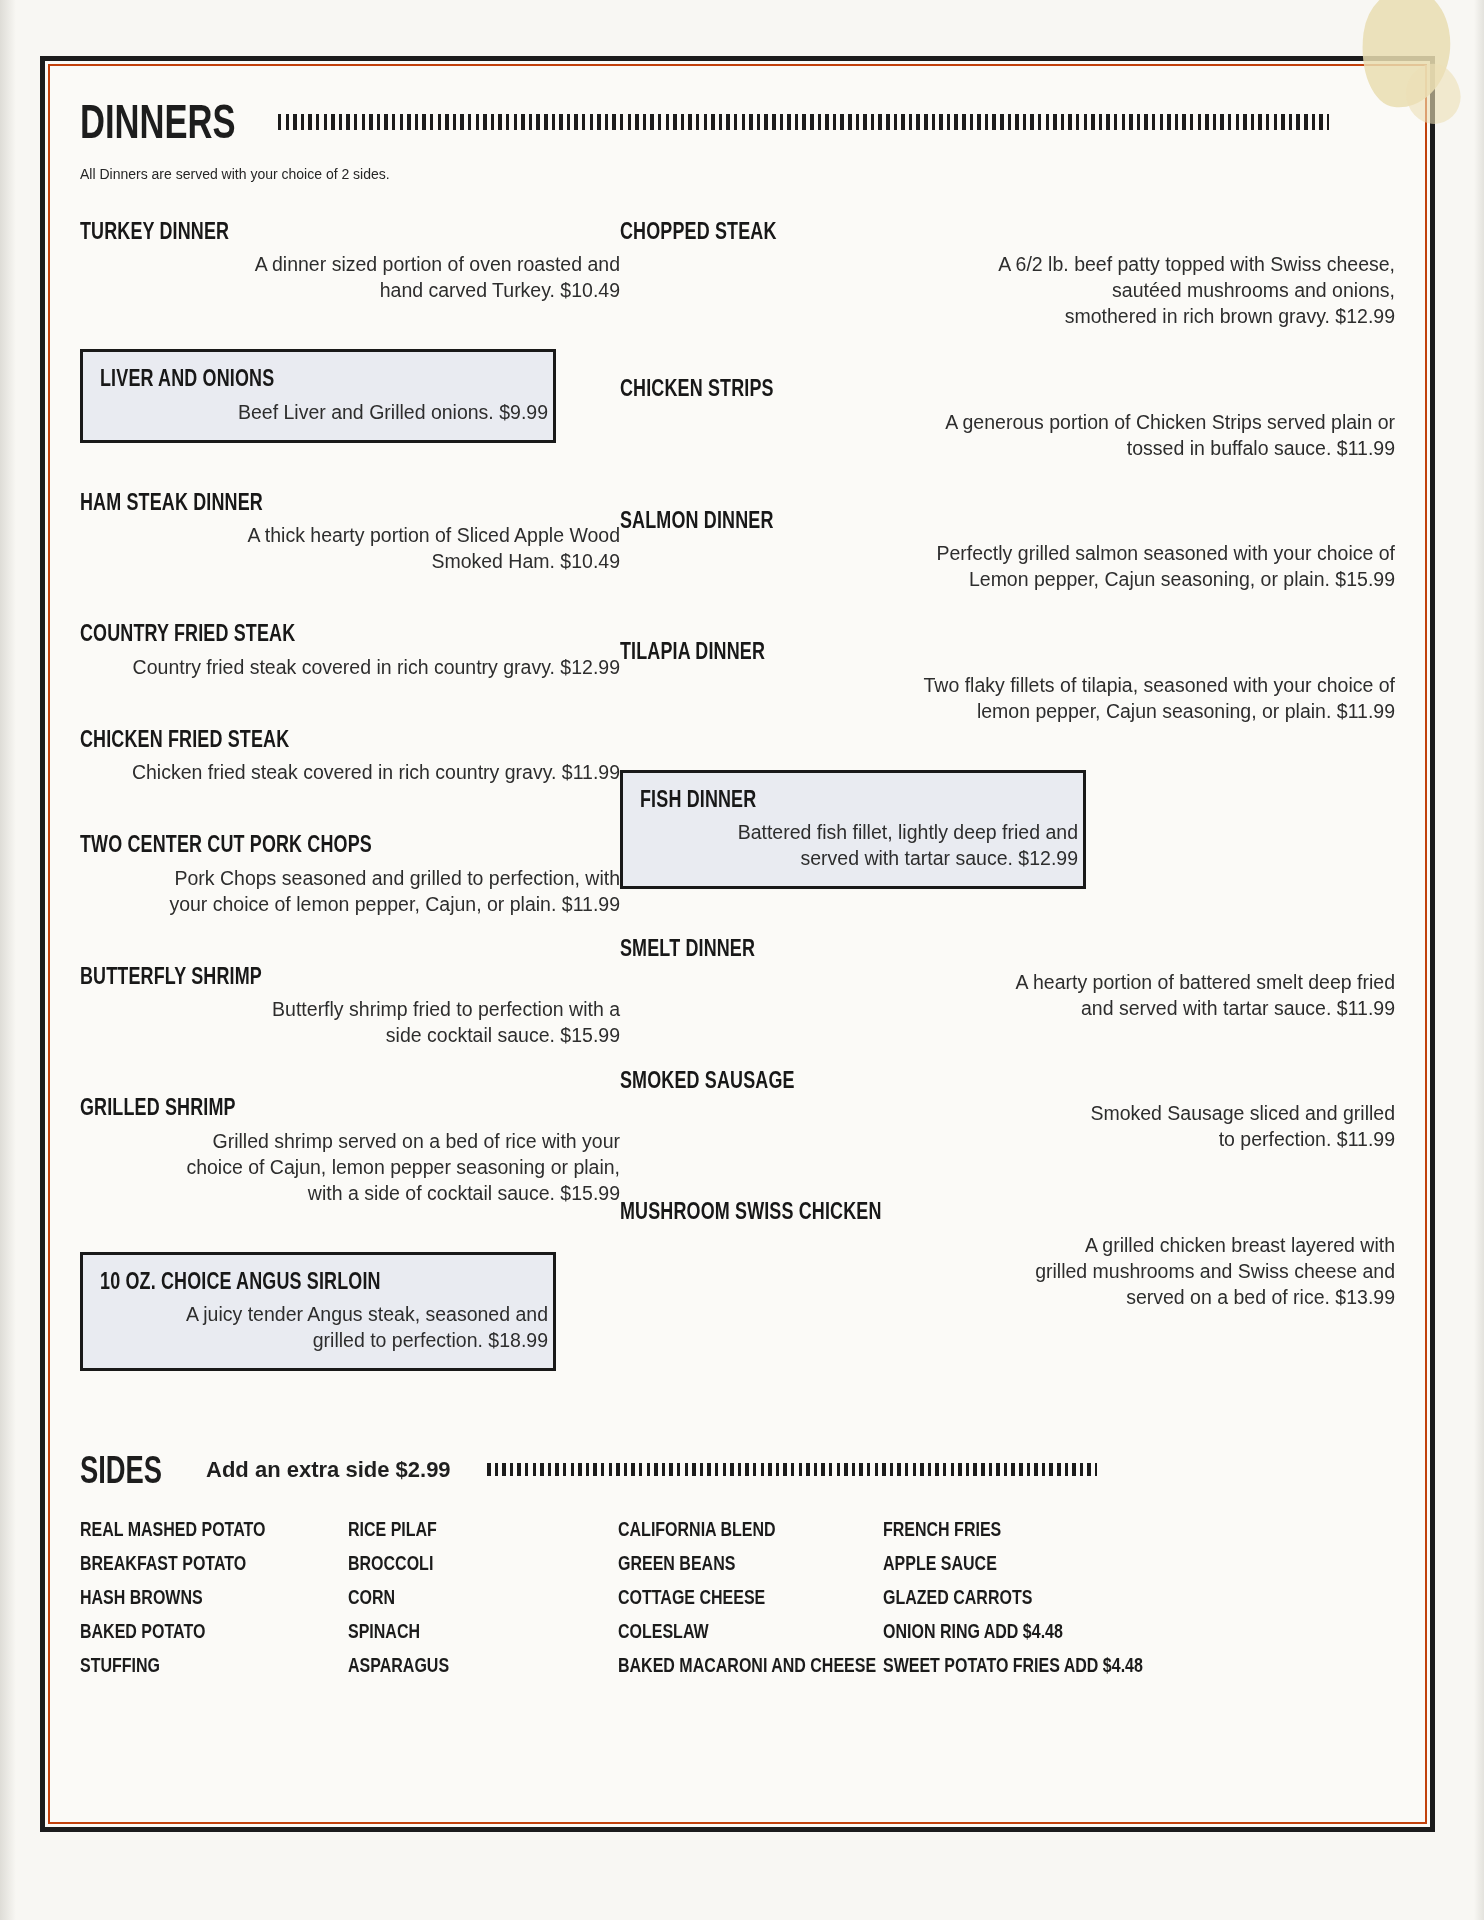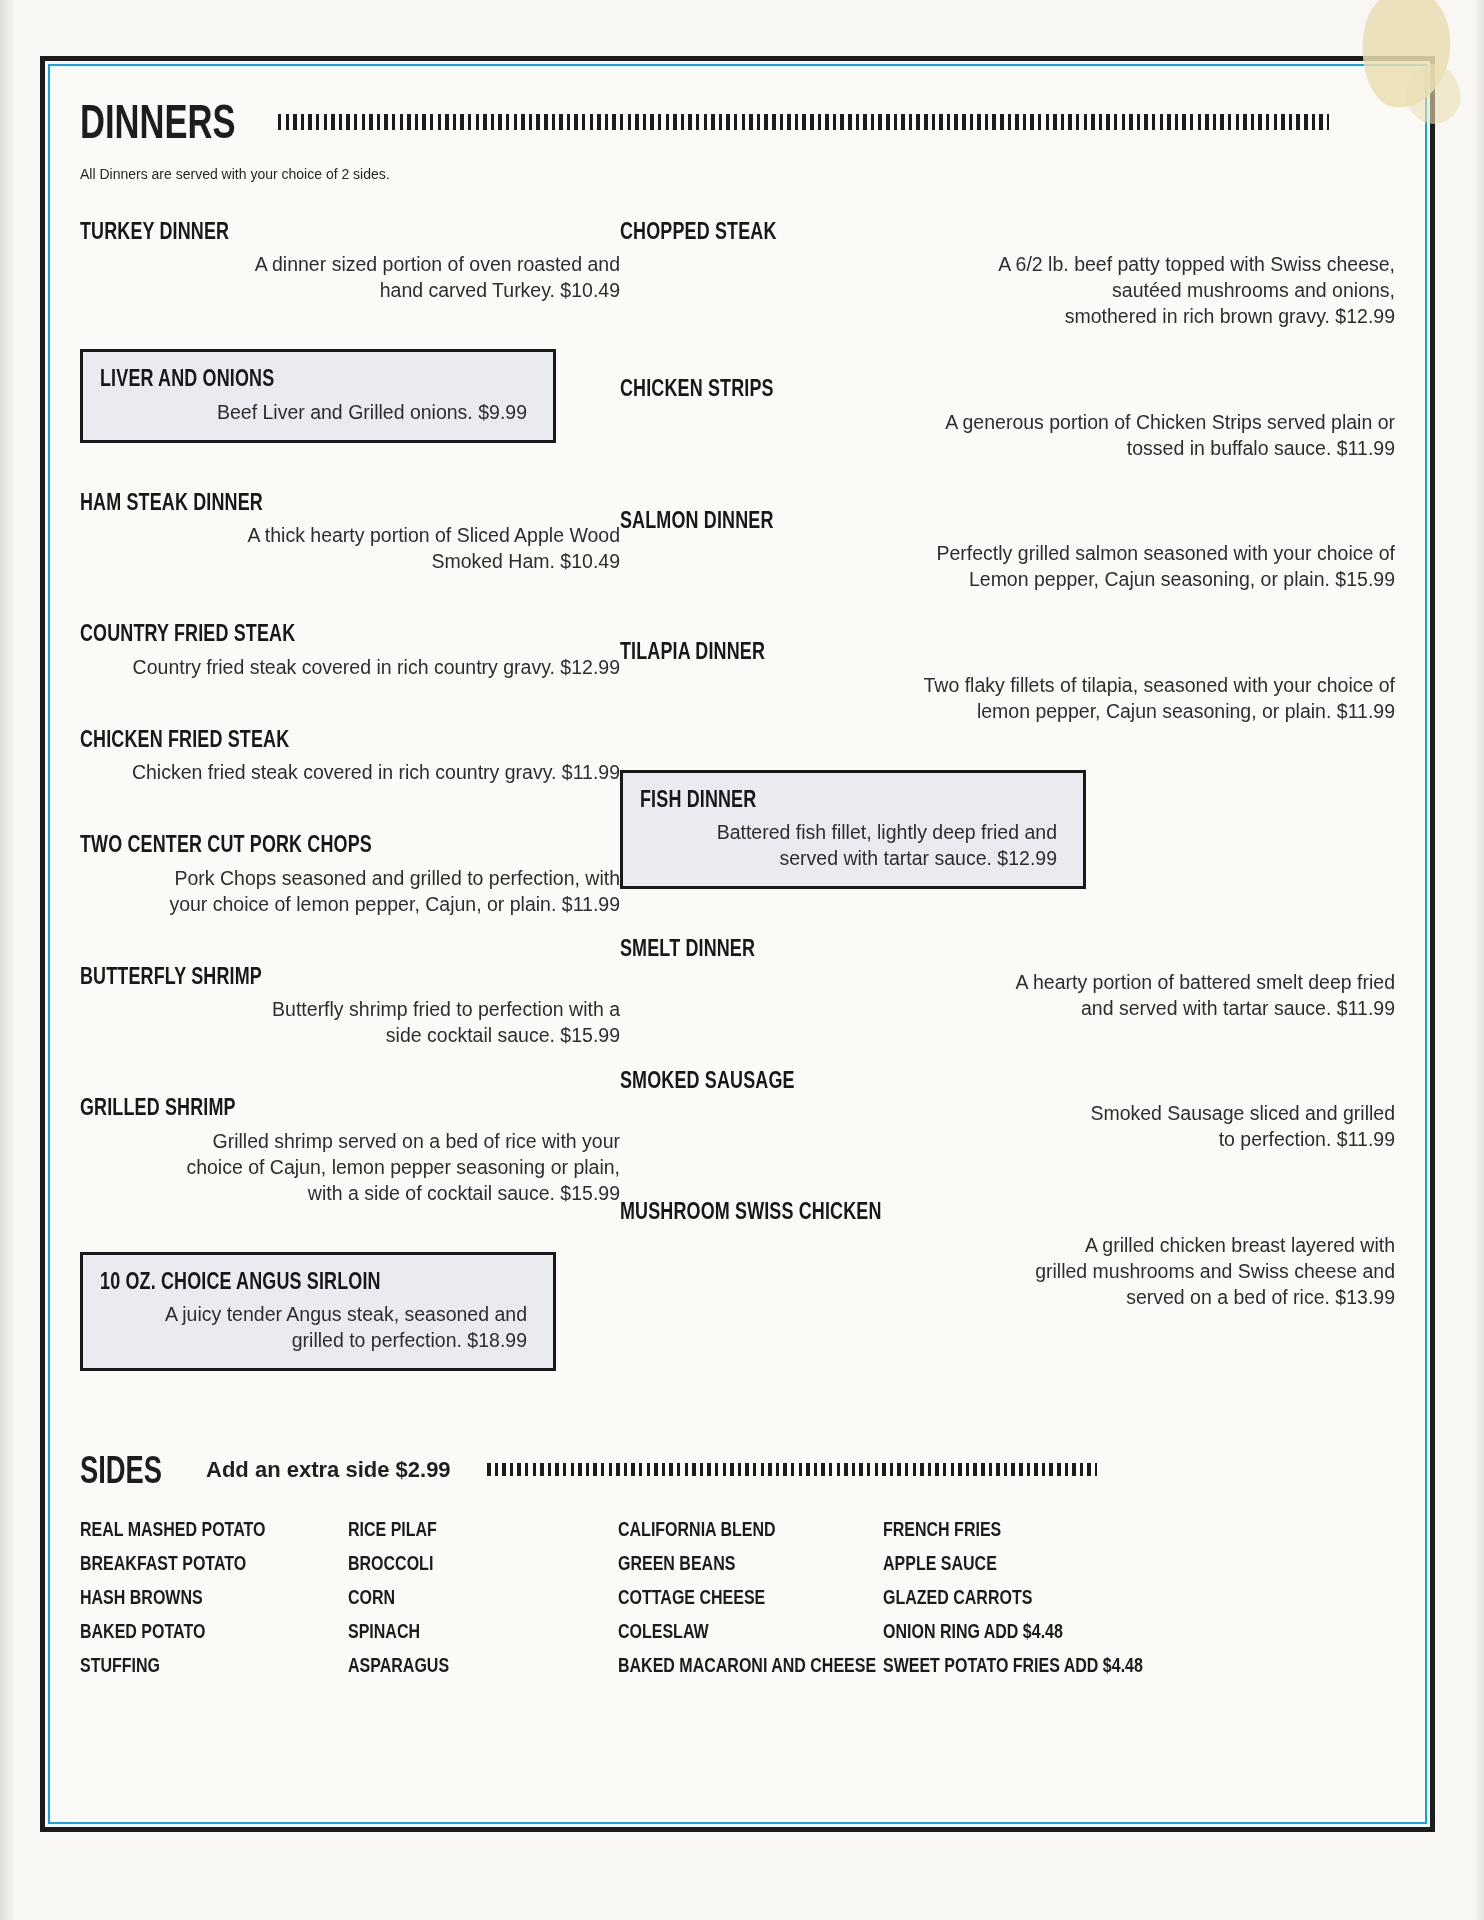"DINNERS" .frame-inner { border: 2px solid #0ea5e9 -> 2px solid #c2410c }
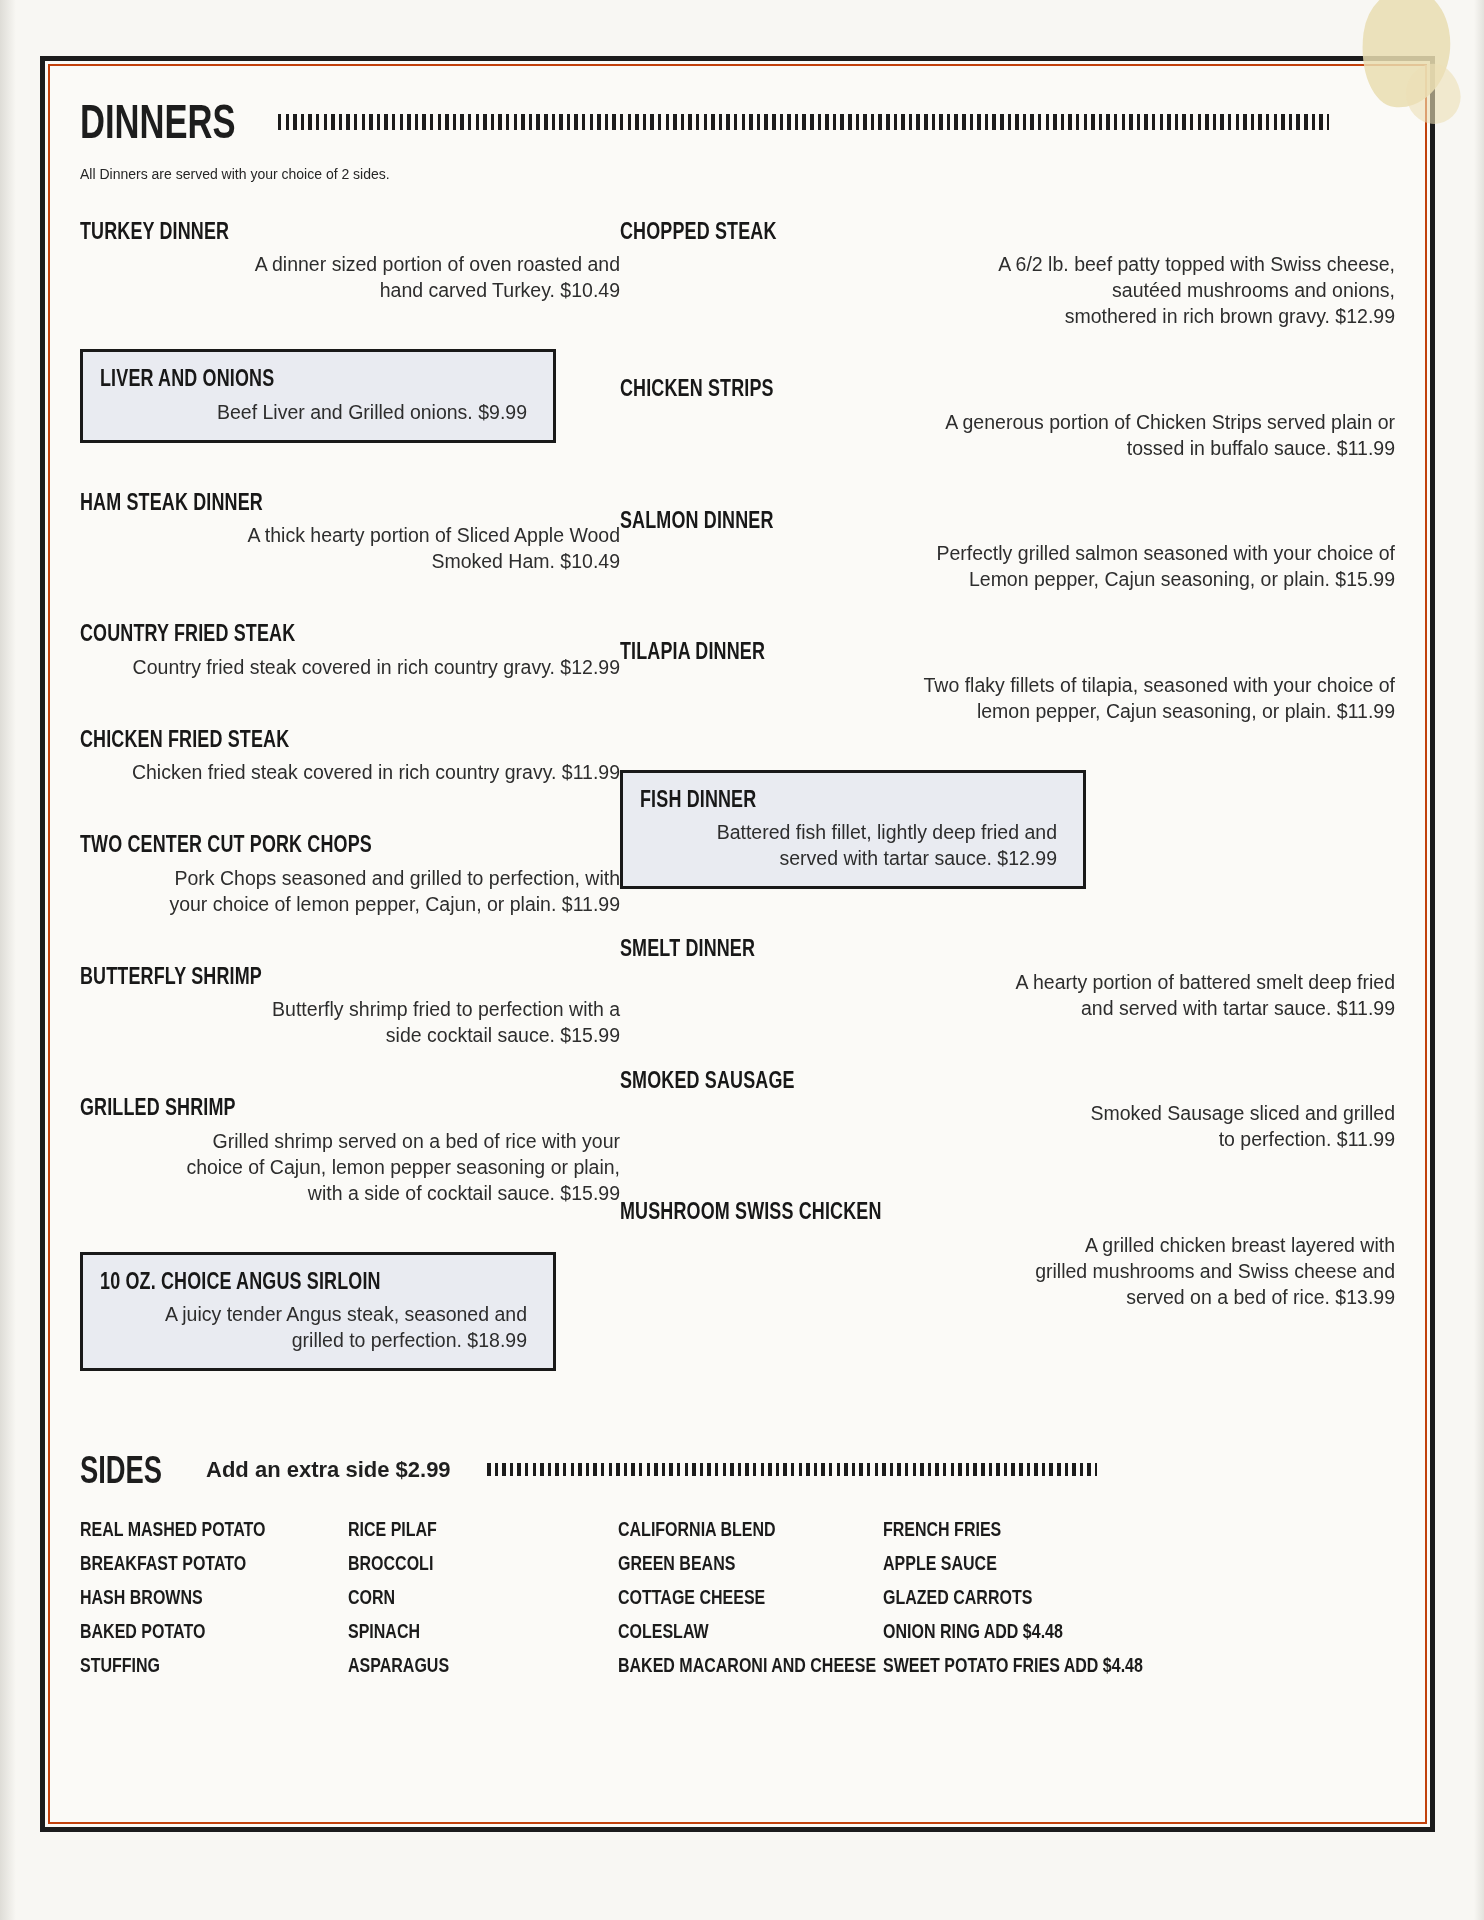"LIVER AND ONIONS" .boxed { padding: 13px 26px 15px 17px -> 13px 5px 15px 17px }
